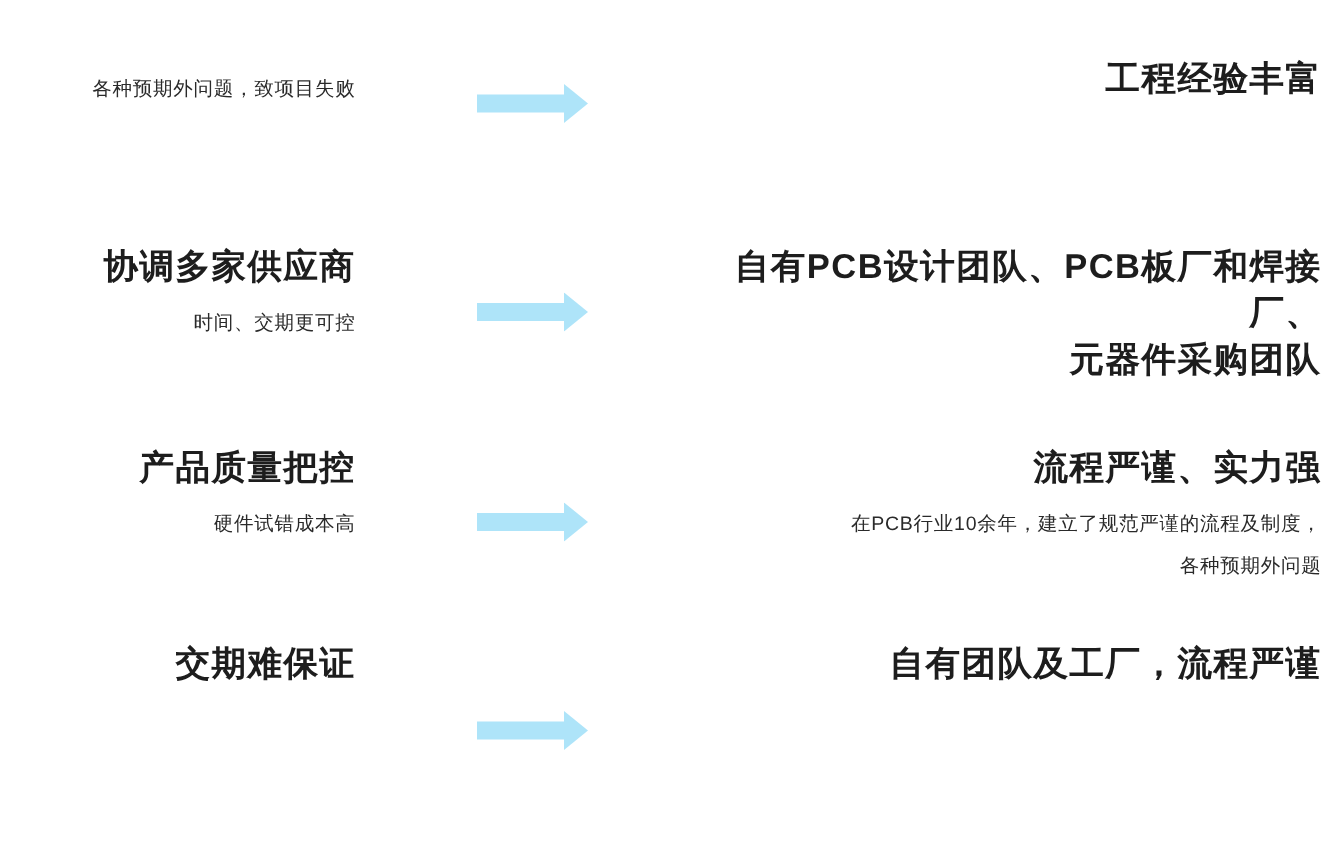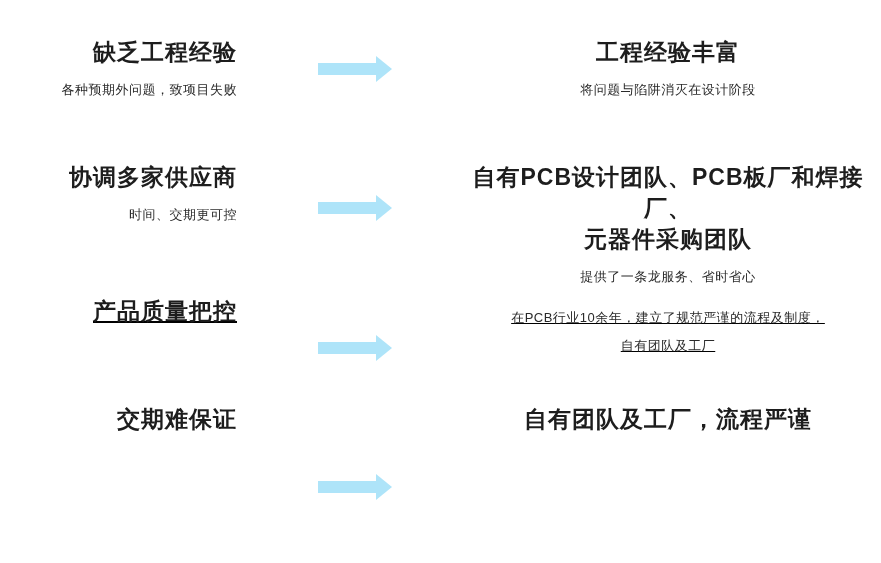"缺乏工程经验" div.row-title { html: <div>缺乏工程经验</div> -> none }
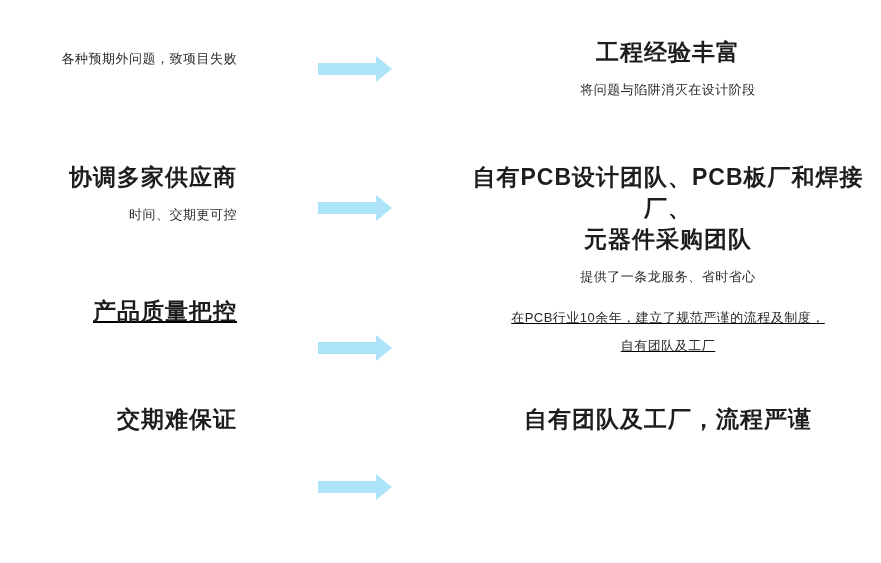"工程经验丰富" .right-block { text-align: center -> right }
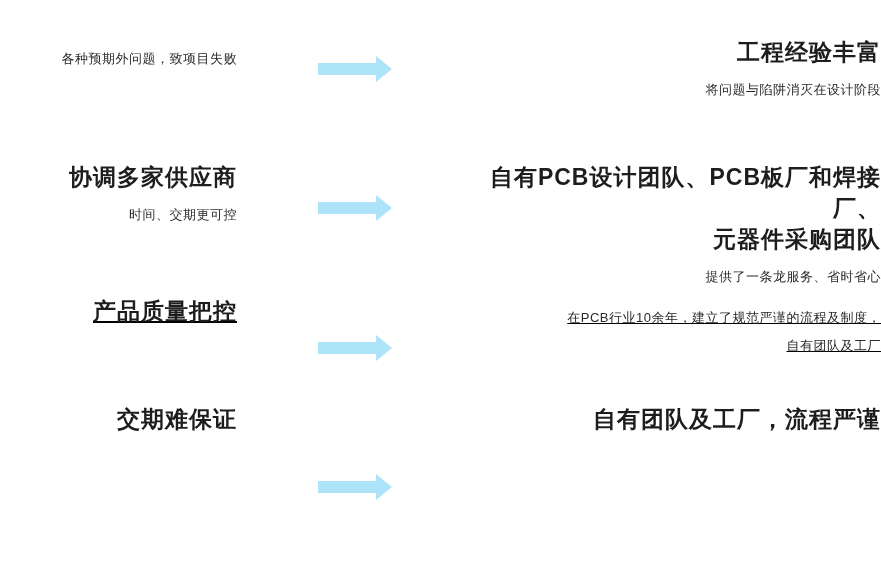"将问题与陷阱消灭在设计阶段" div.row-sub { html: <div>将问题与陷阱消灭在设计阶段</div> -> none }
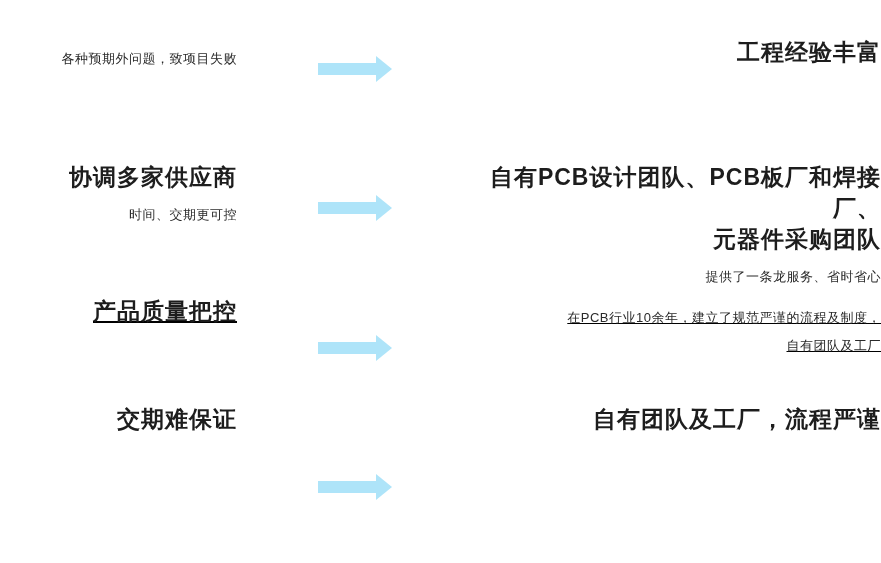"提供了一条龙服务、省时省心" div.row-sub { html: <div>提供了一条龙服务、省时省心</div> -> none }
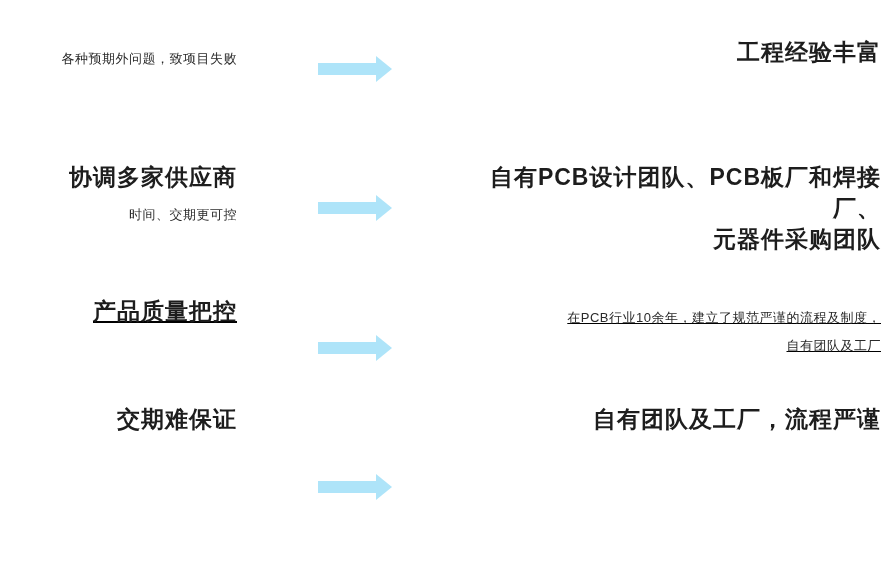"产品质量把控" .r3 .text-top { text-decoration: underline -> none }
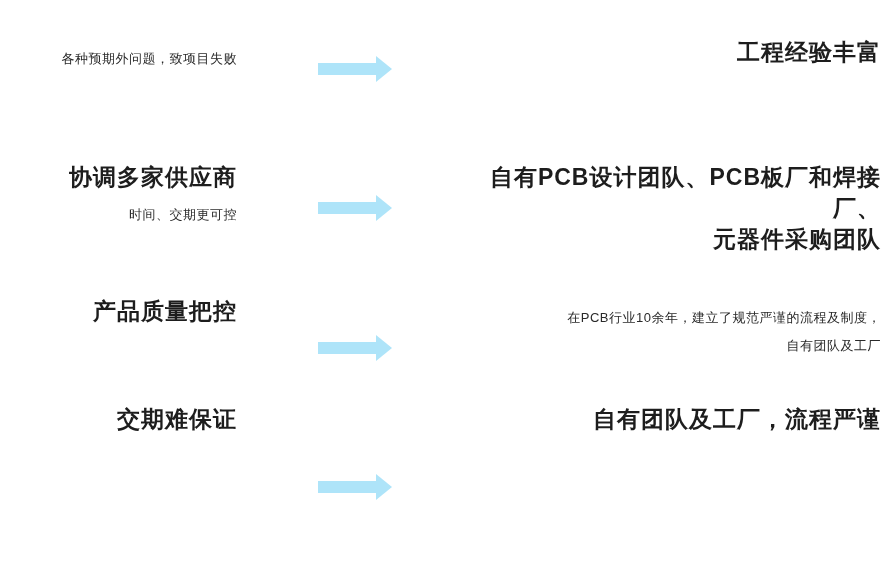"流程严谨、实力强" div.row-title { html: none -> <div>流程严谨、实力强</div> }
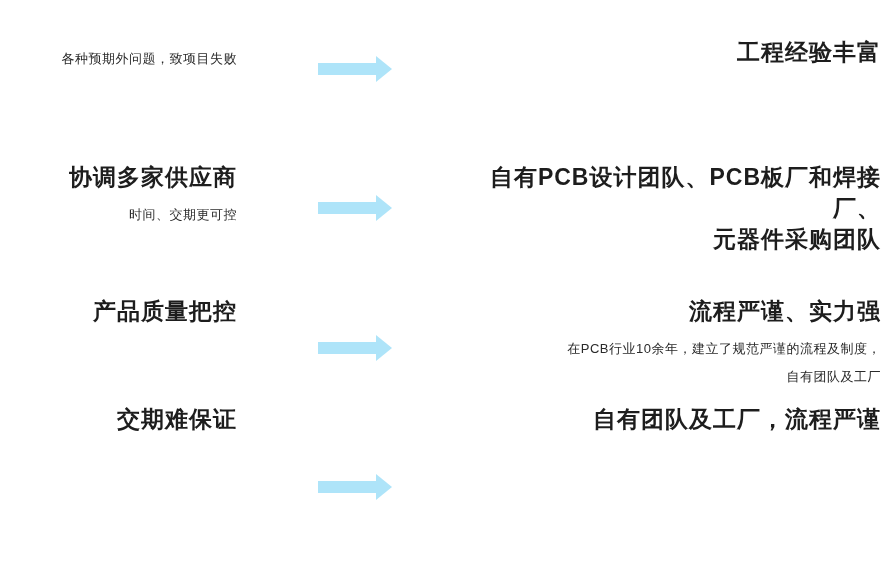"硬件试错成本高" div.row-sub { html: none -> <div>硬件试错成本高</div> }
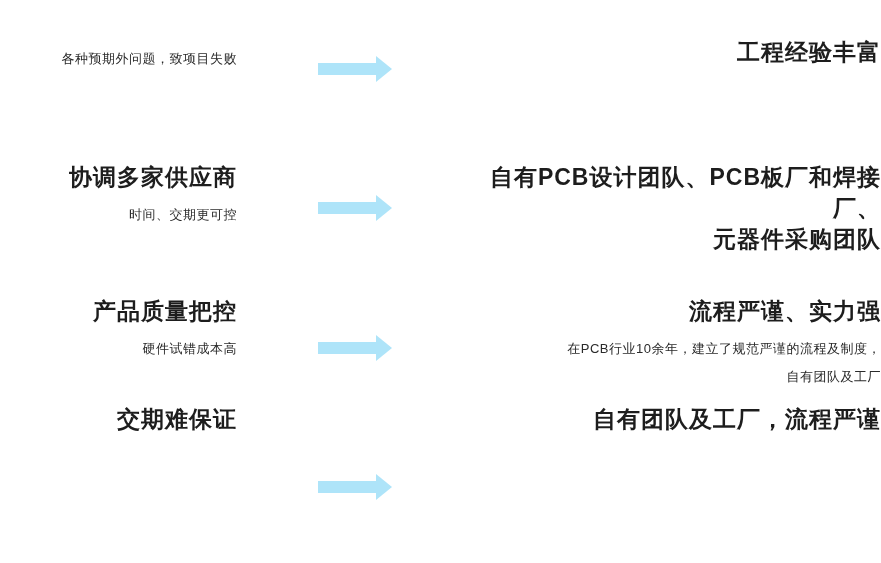"在PCB行业10余年，建立了规范严谨的流程及制度，" div.row-sub { text: 自有团队及工厂 -> 各种预期外问题 }
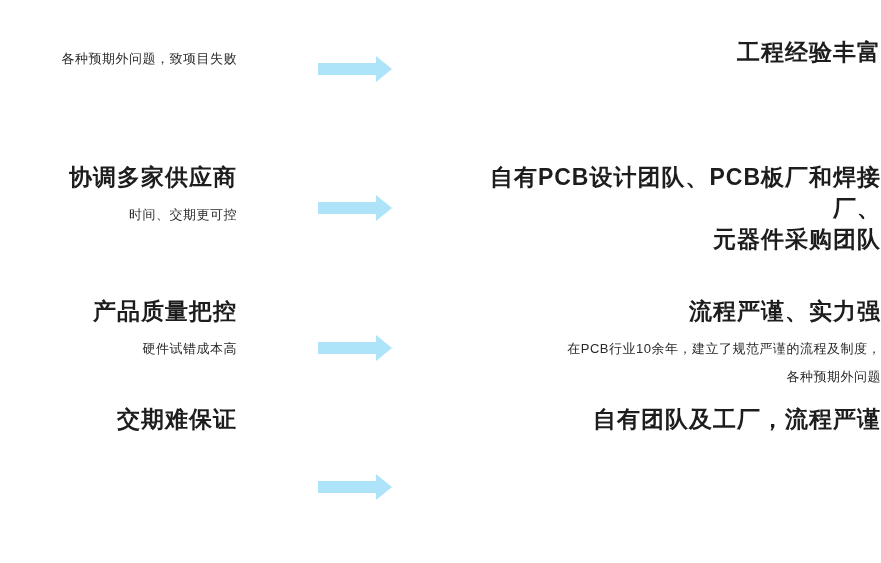"交期难保证" .r4 .text-top { top: 404px -> 427px }
